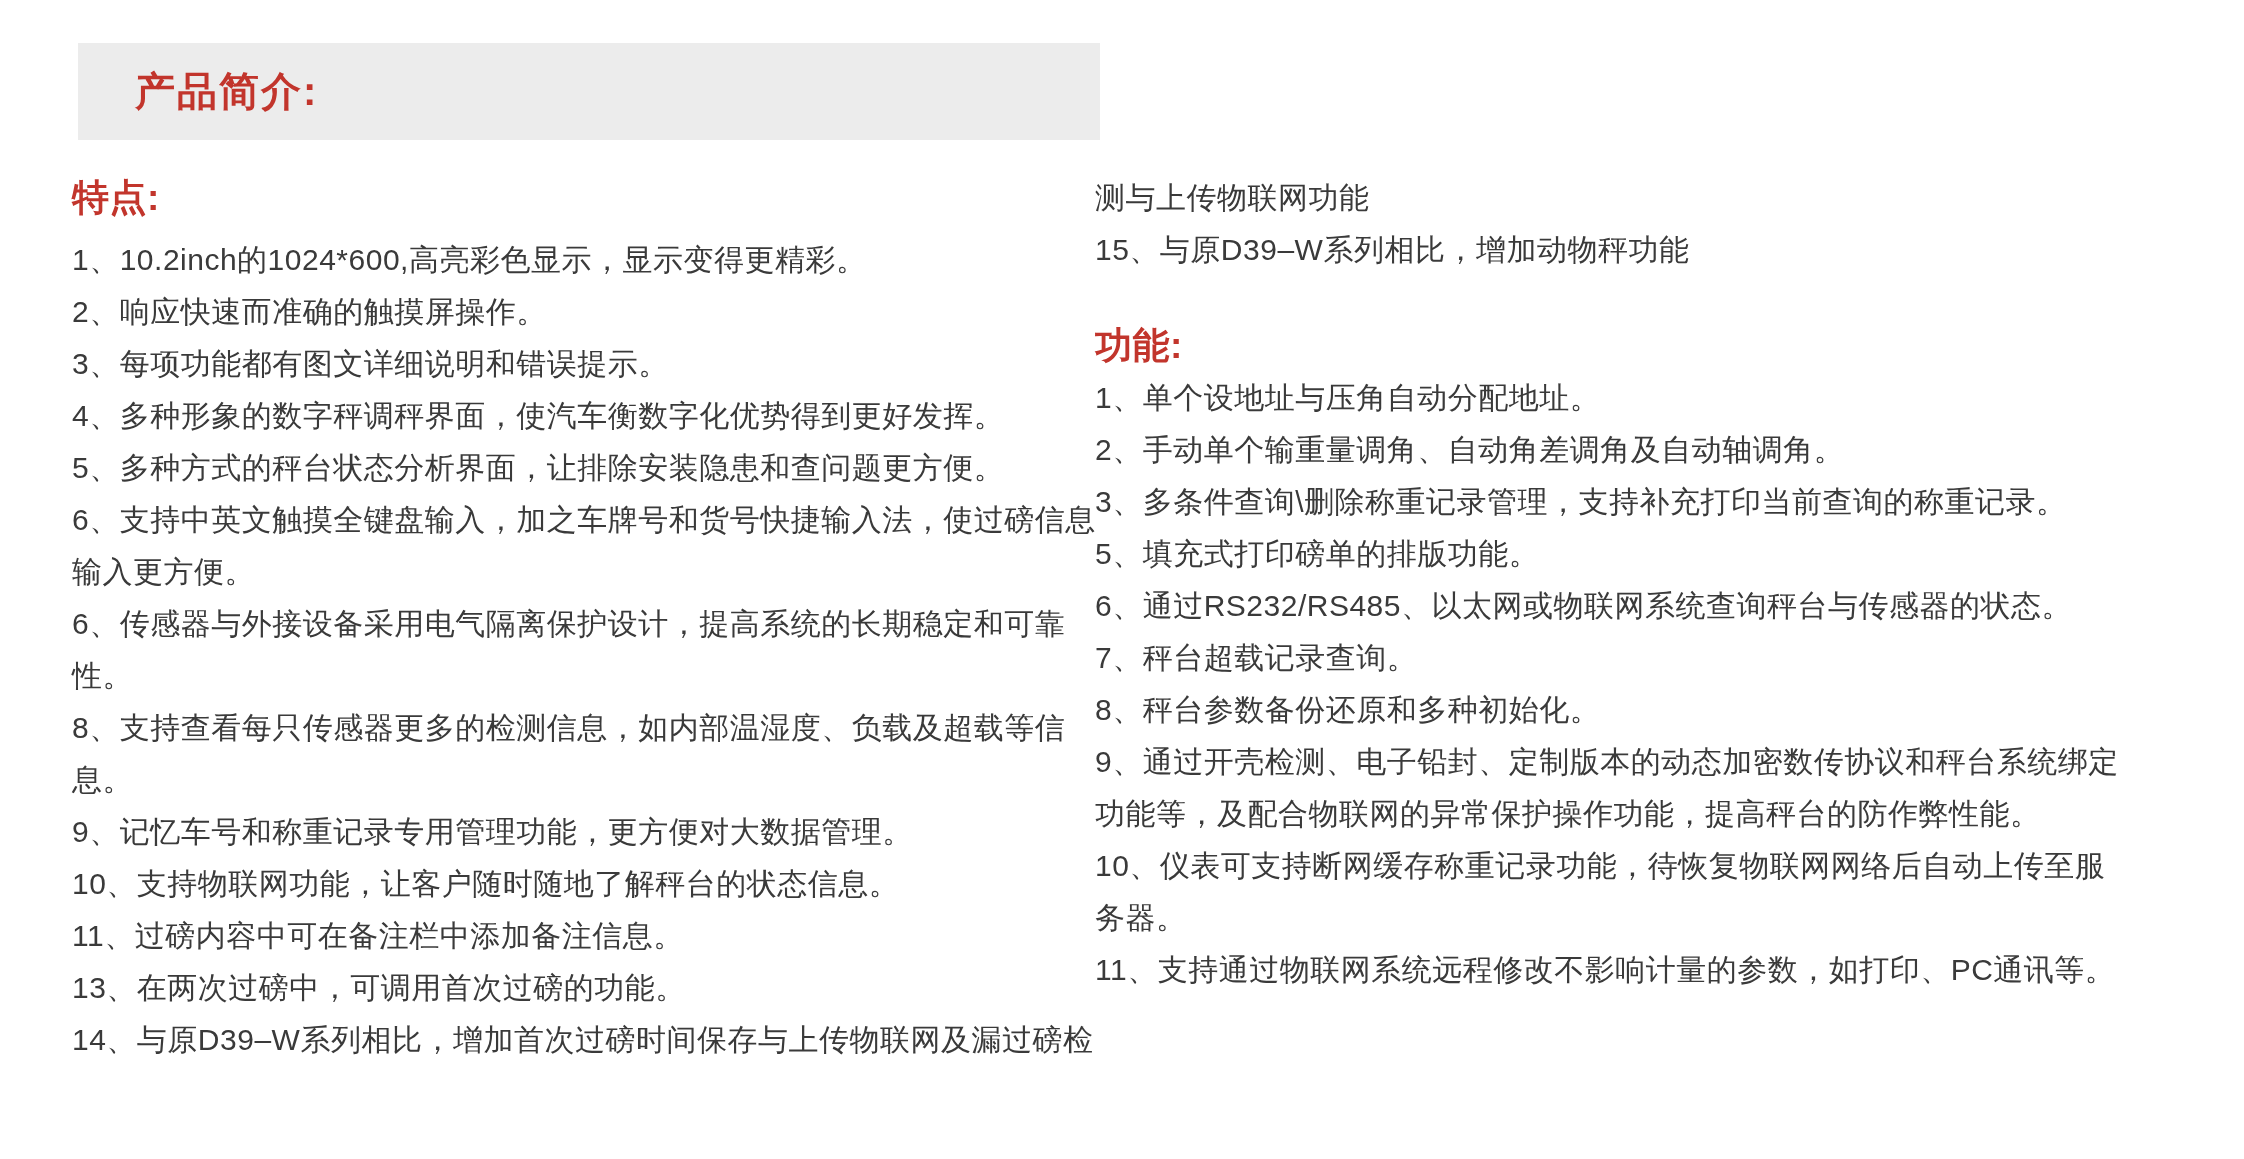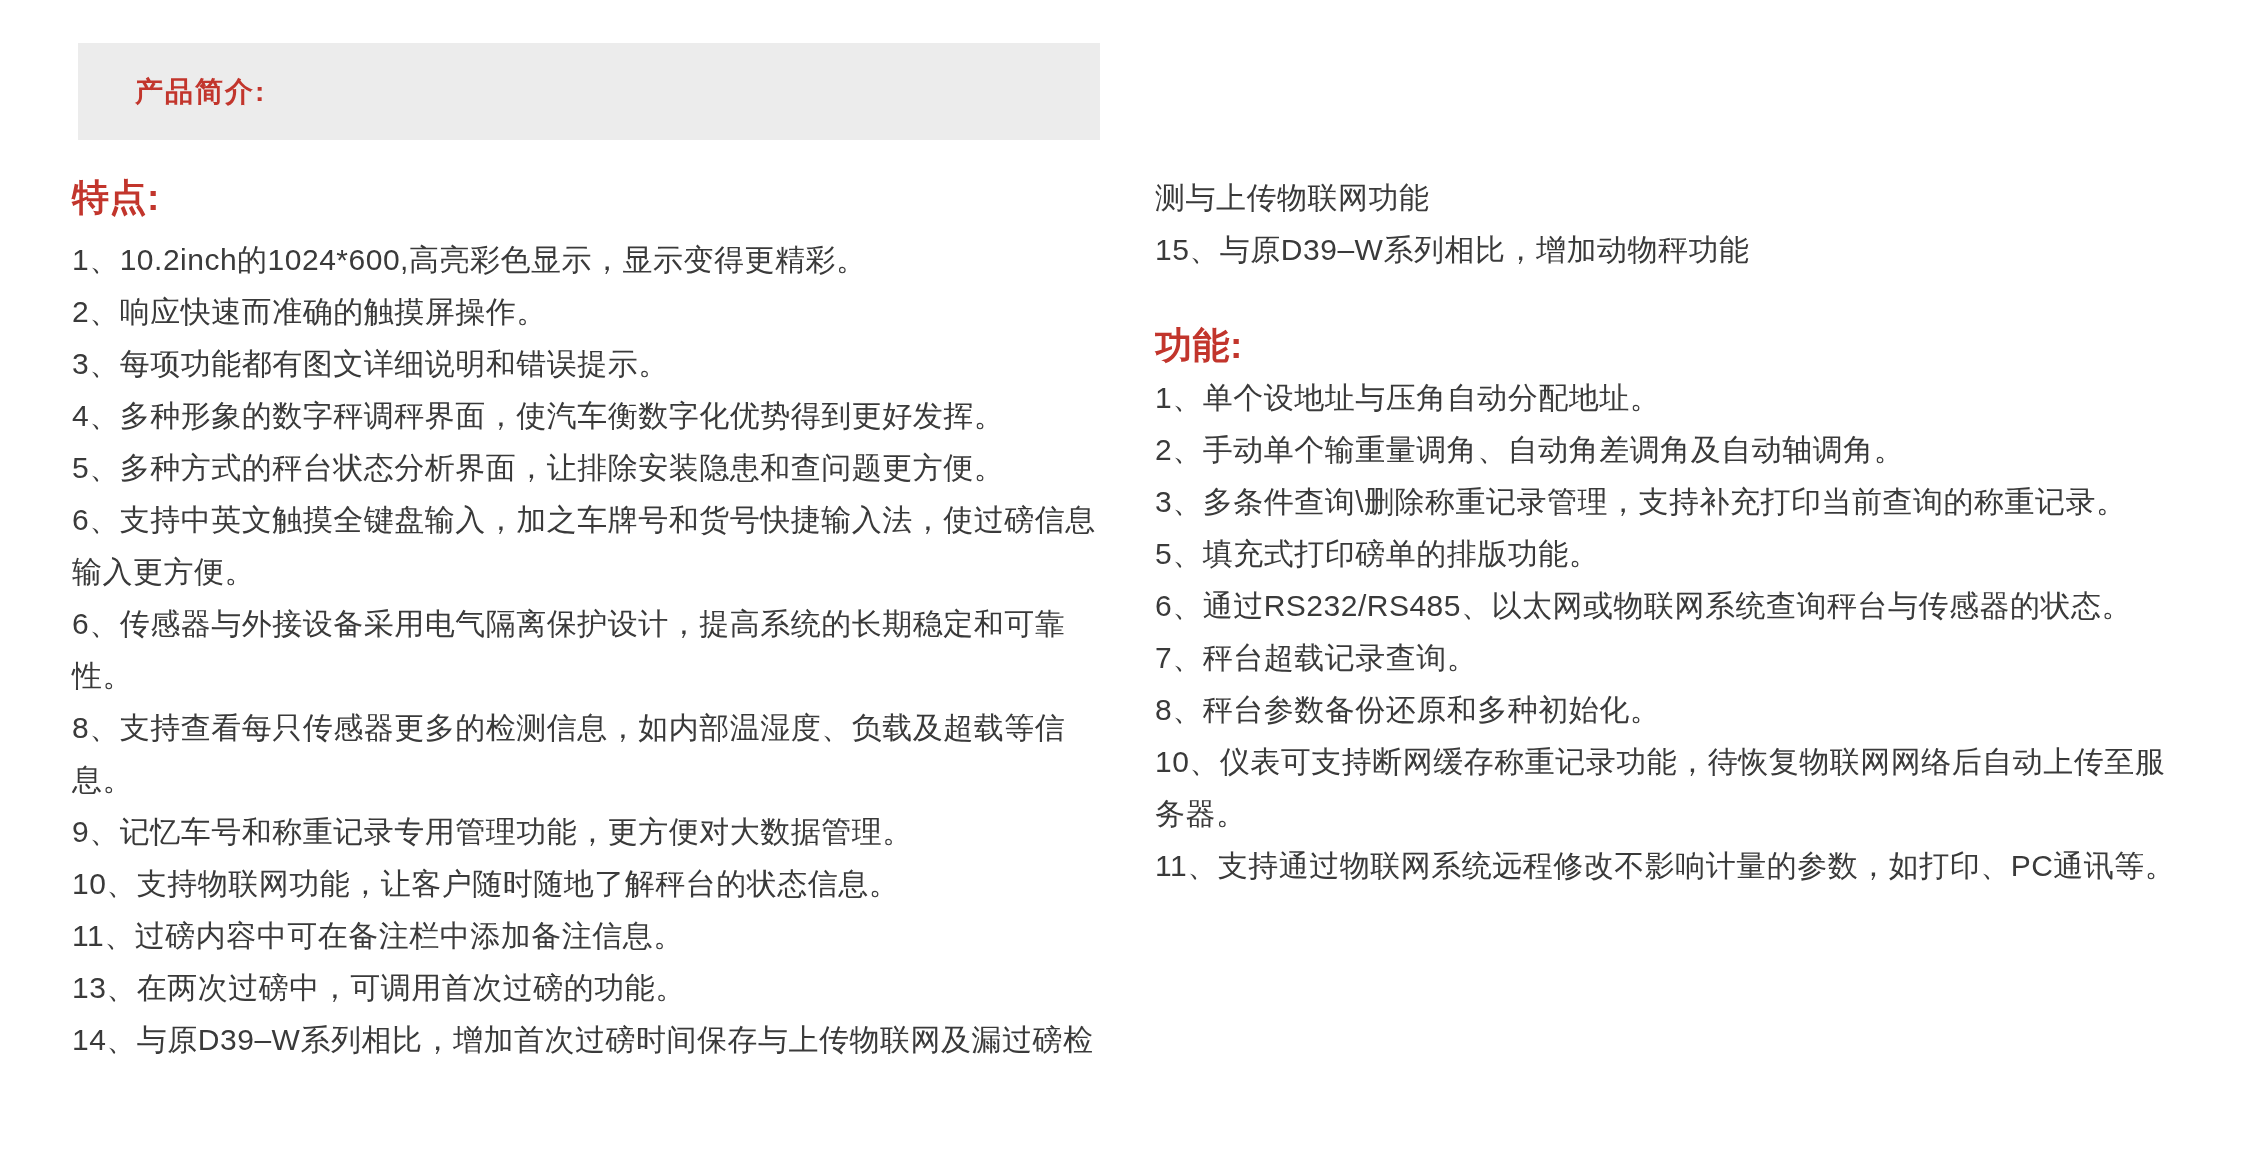"产品简介:" .banner-title { font-size: 28px -> 40px }
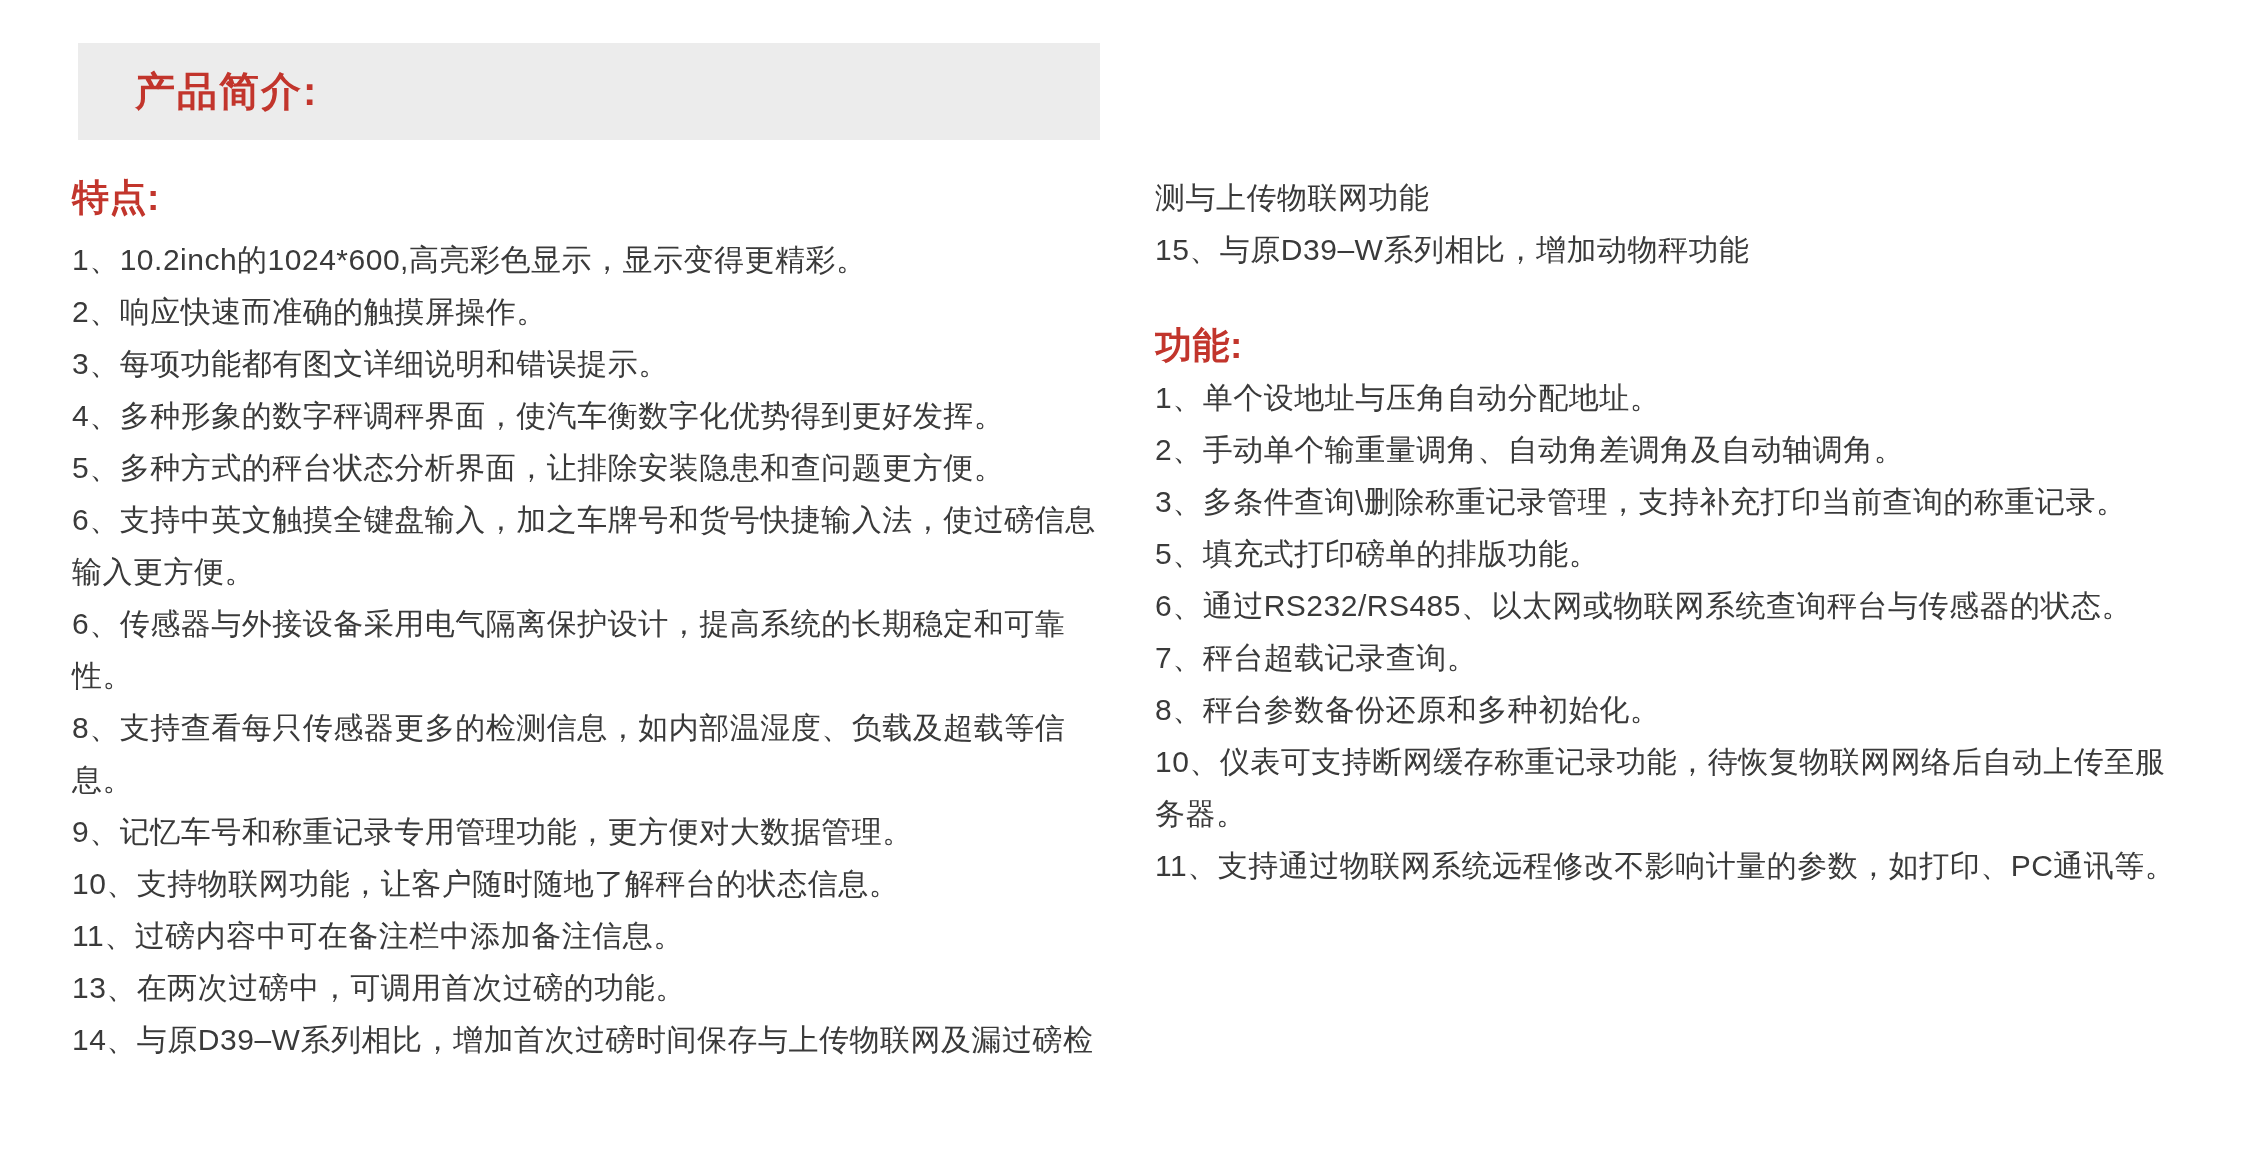"测与上传物联网功能" .column.right { left: 1155px -> 1095px }
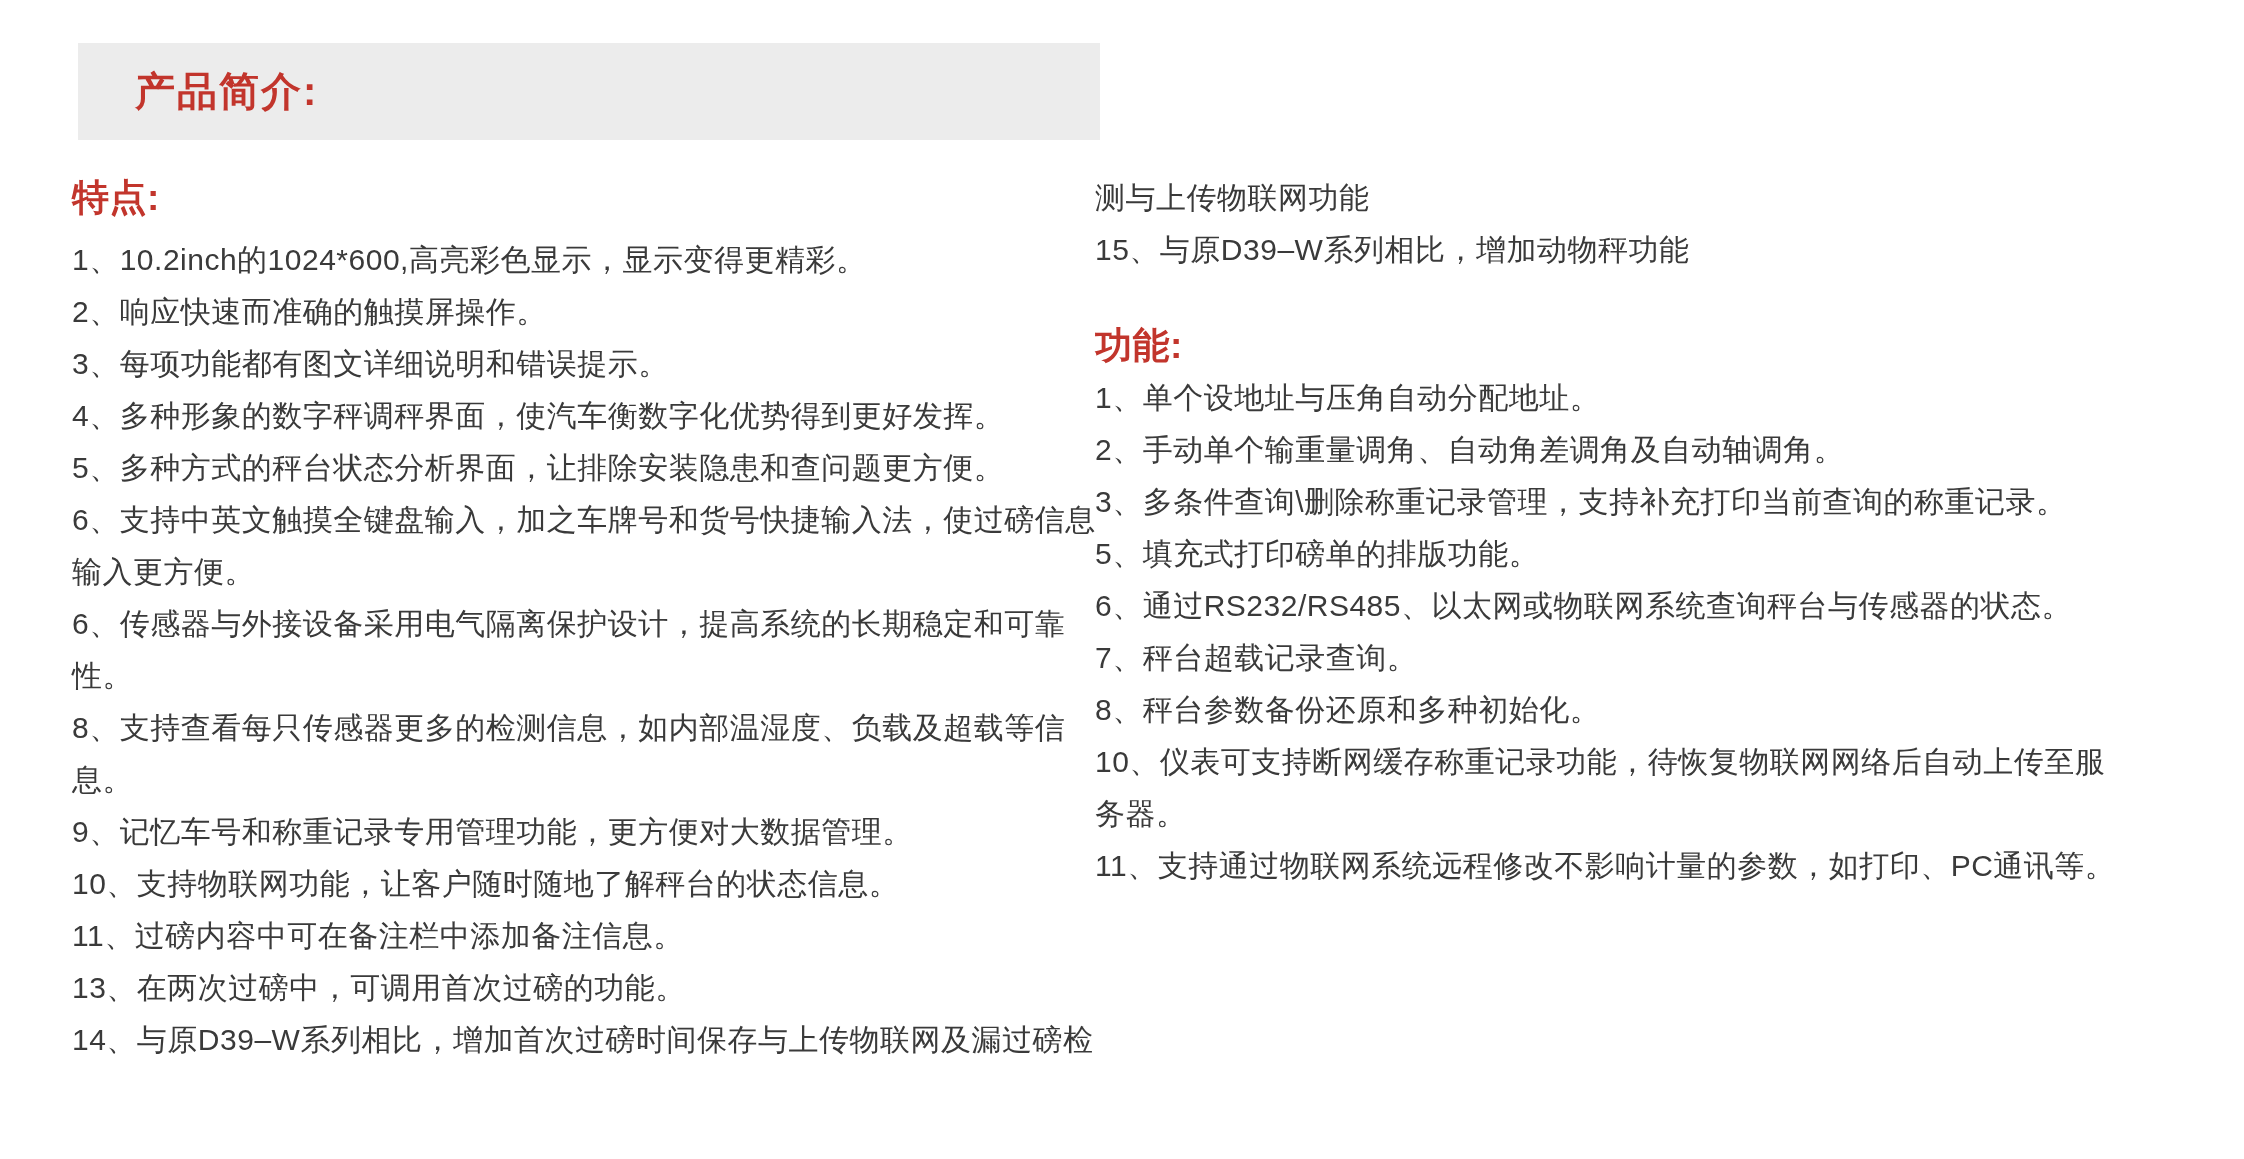"9、通过开壳检测、电子铅封、定制版本的动态加密数传协议和秤台系统绑定功能等，及配" p.item { html: none -> <p>9、通过开壳检测、电子铅封、定制版本的动态加密数传协议和秤台系统绑定功能等，及配合物联网的异常保护操作功能，提高秤台的防作弊性能。</p> }
